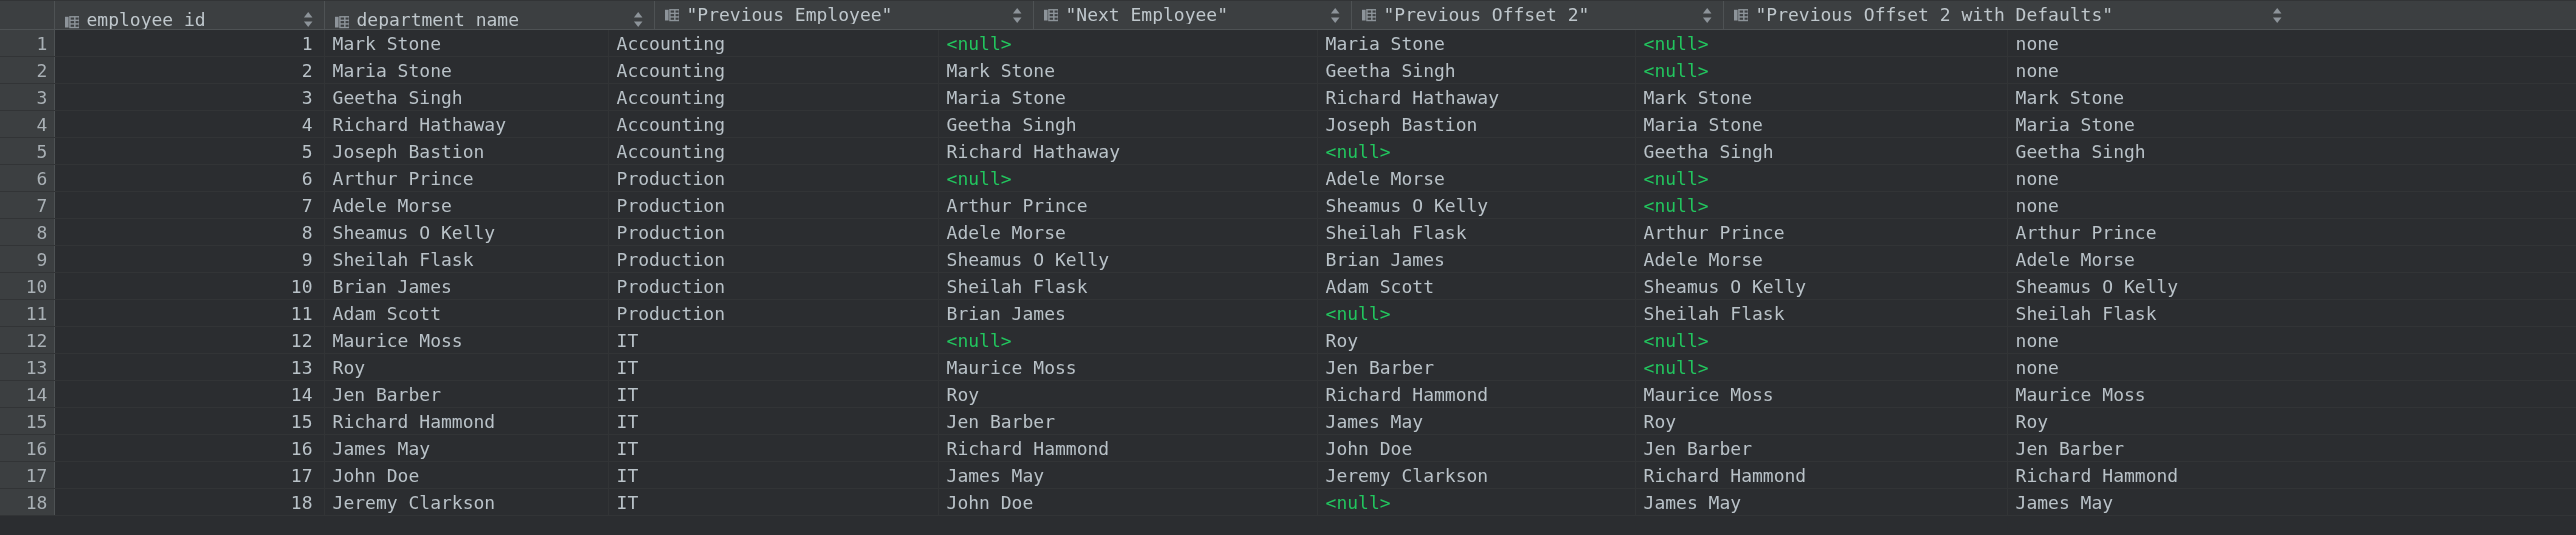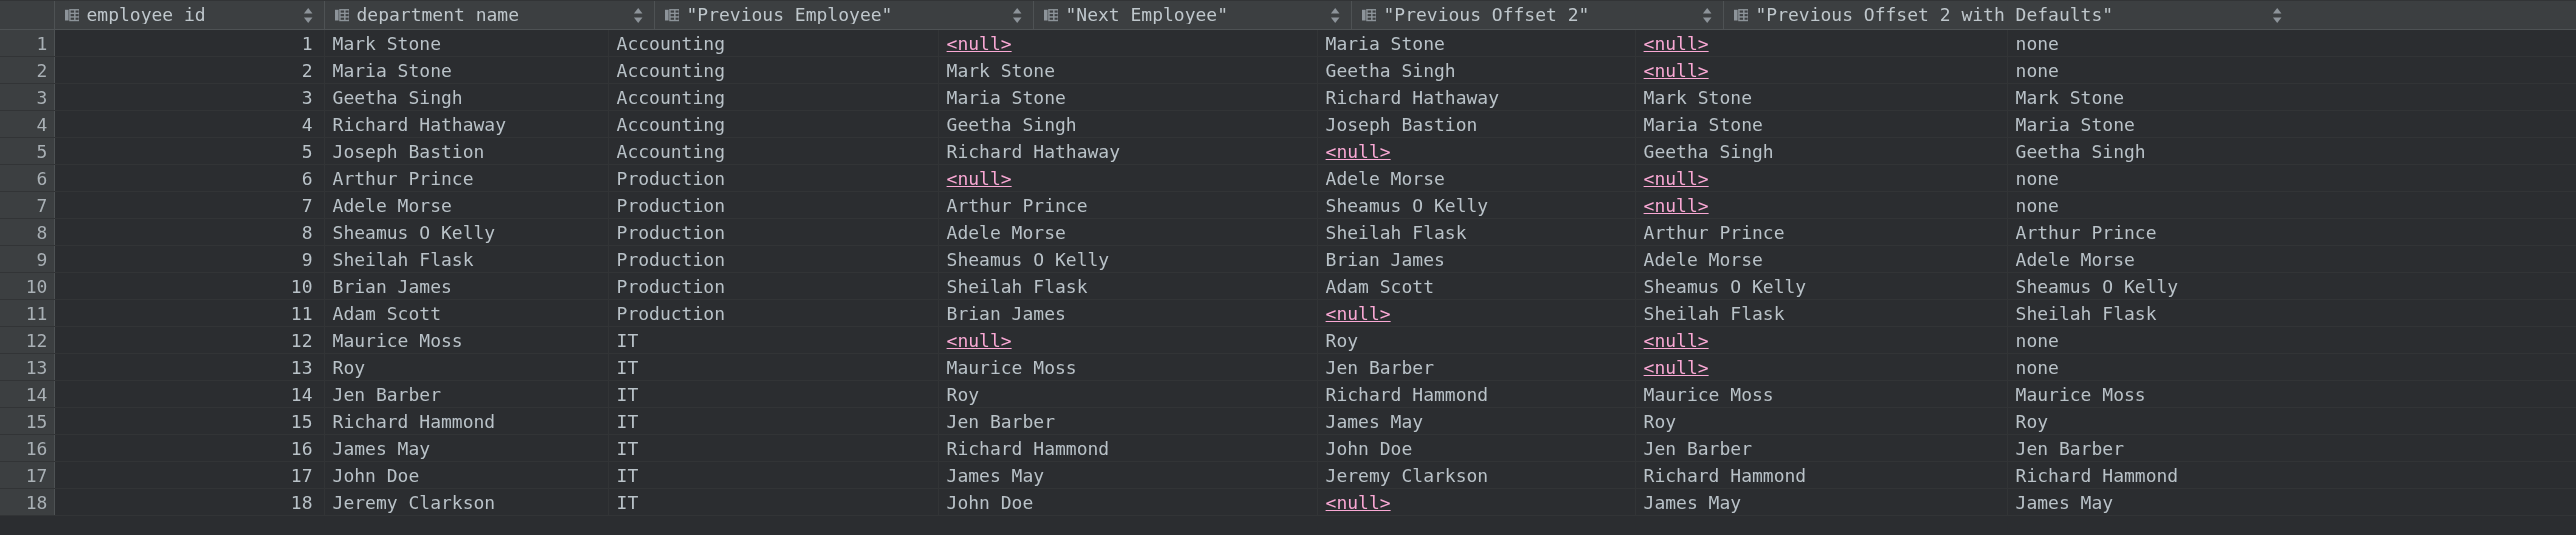"employee_id" div.header-cell { align-items: none -> flex-end }
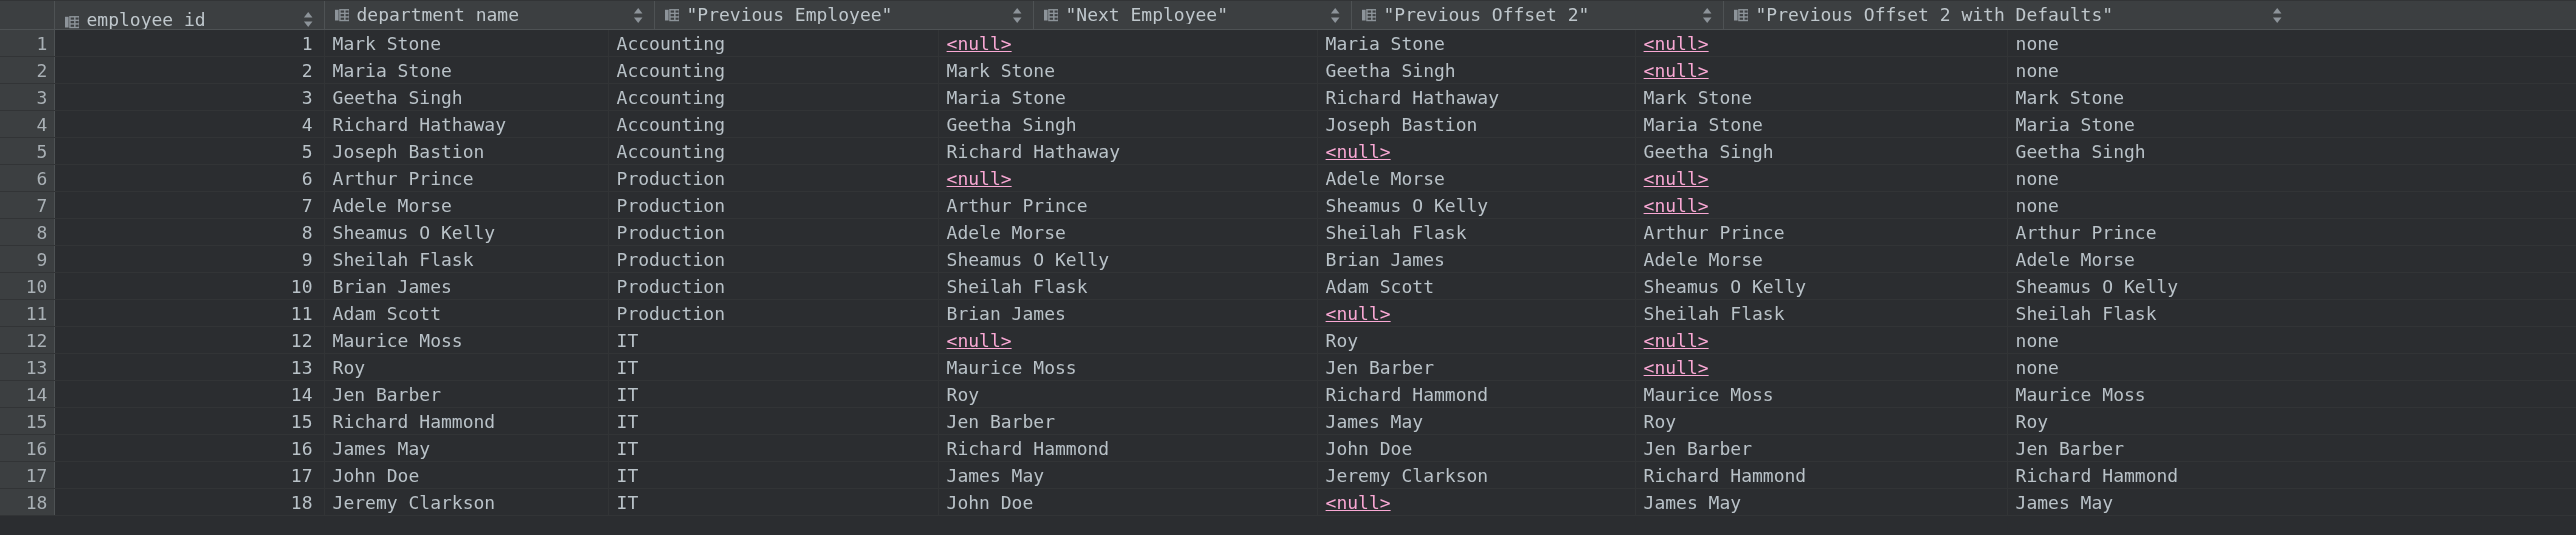"department_name" div.header-cell { align-items: none -> flex-end }
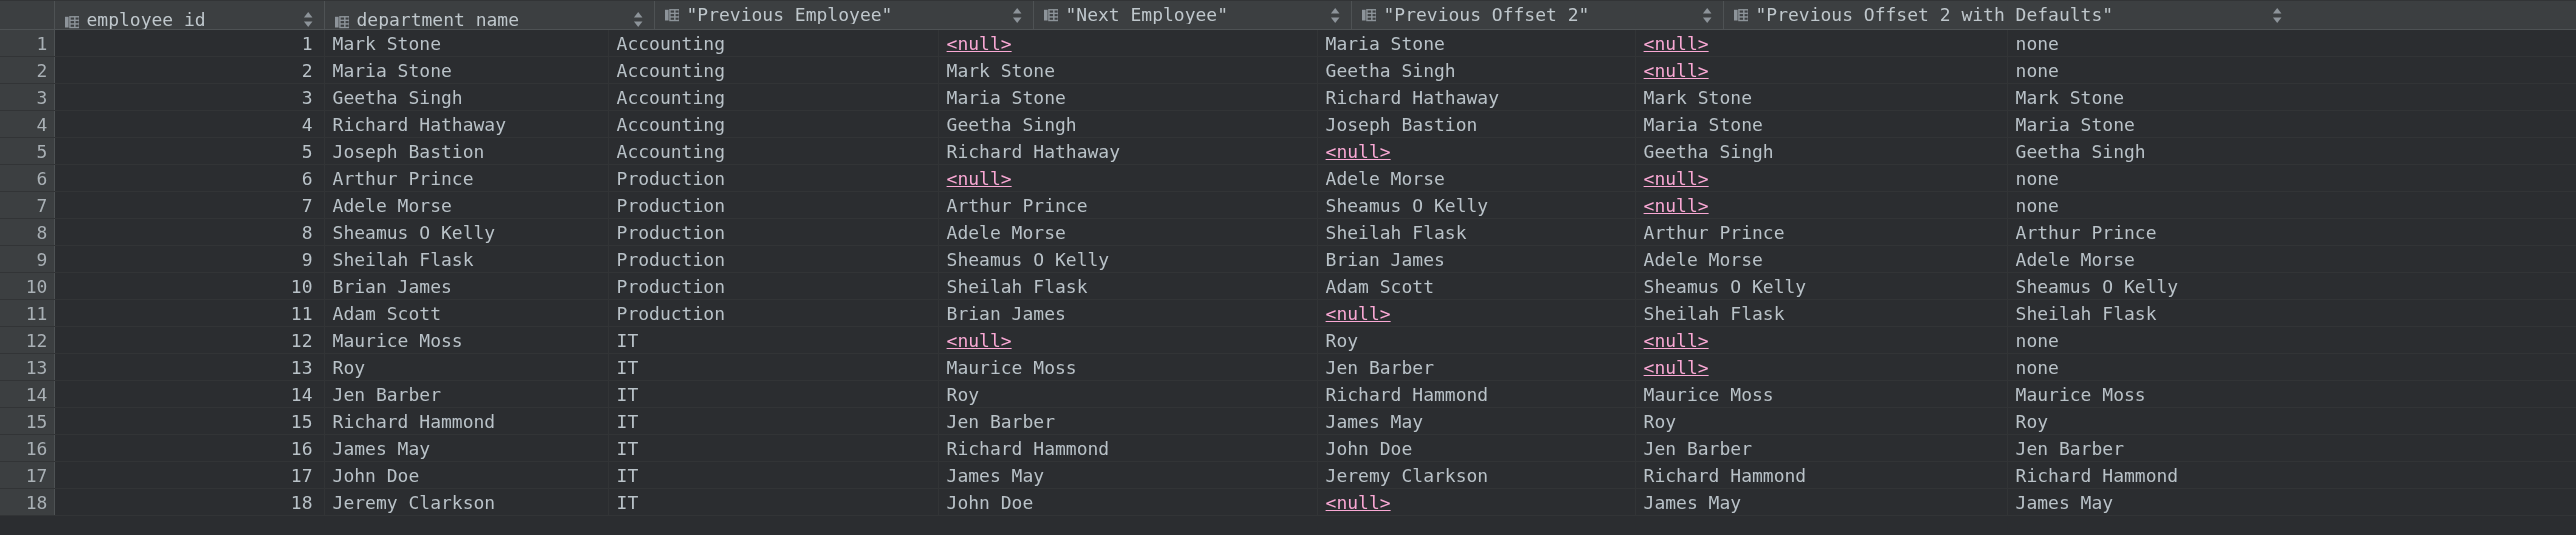"<null>" .null { color: #f9a8d4 -> #22c55e; text-decoration: underline -> none }
